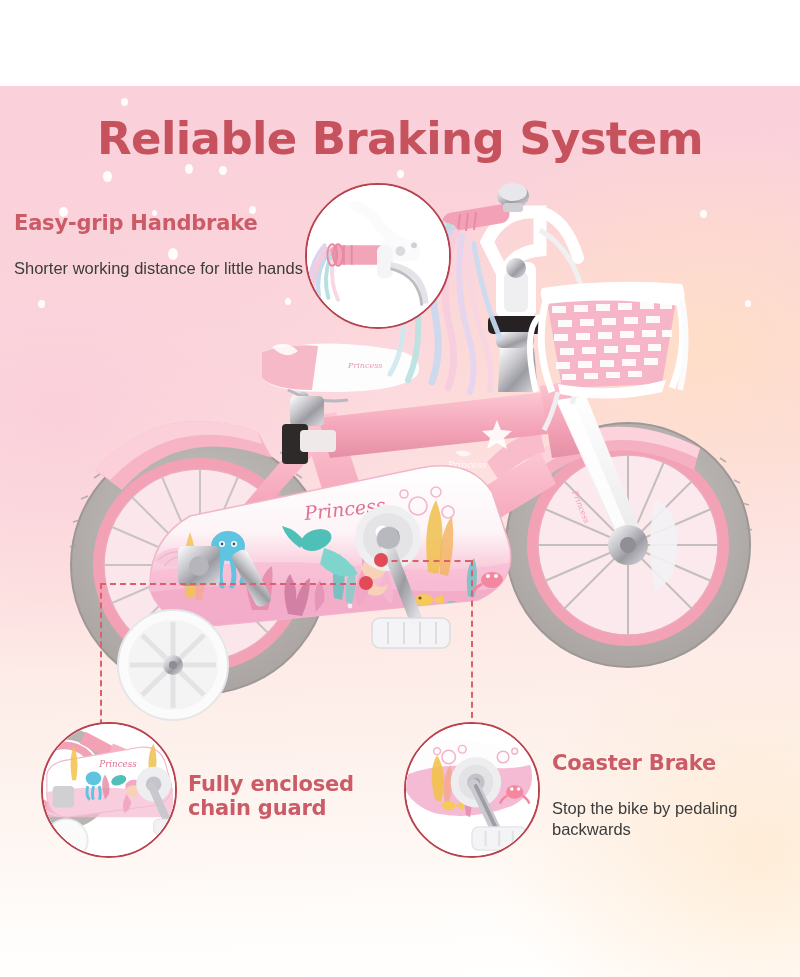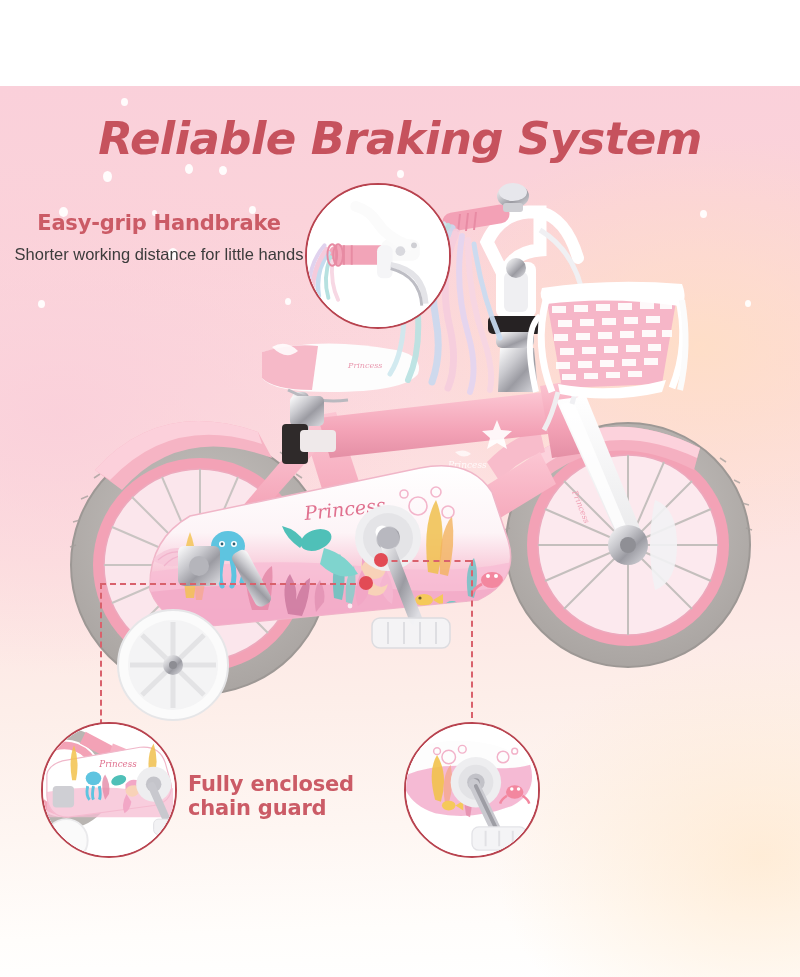"Reliable Braking System" .title { font-style: italic -> none }
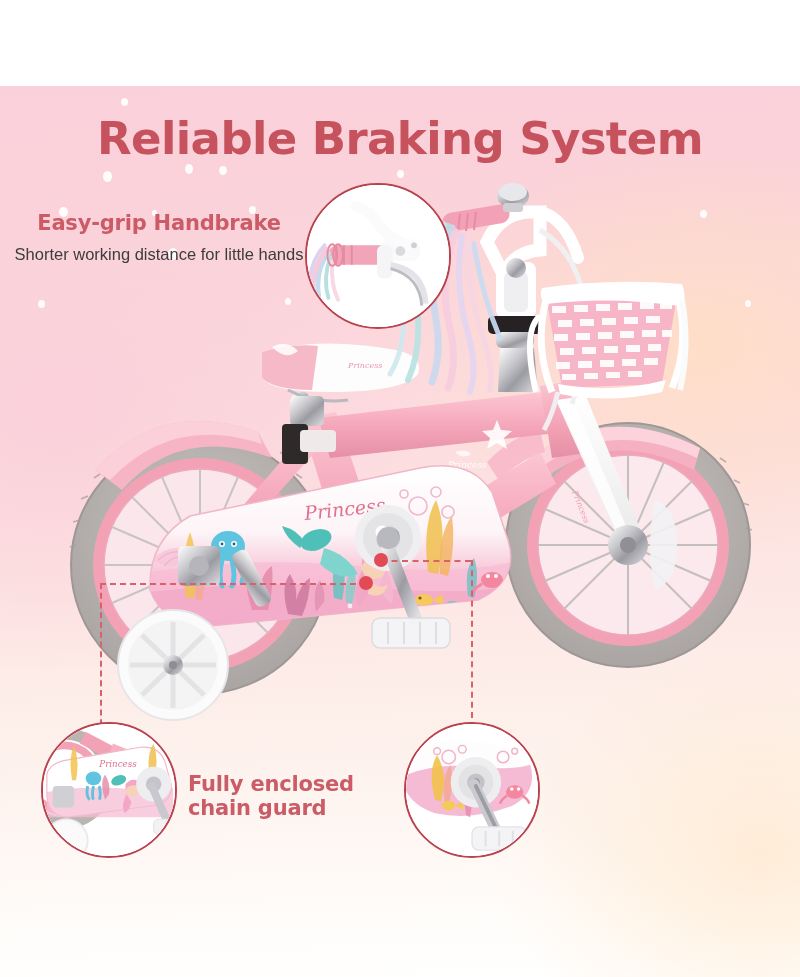"Easy-grip Handbrake" #callout-handbrake { text-align: center -> left }
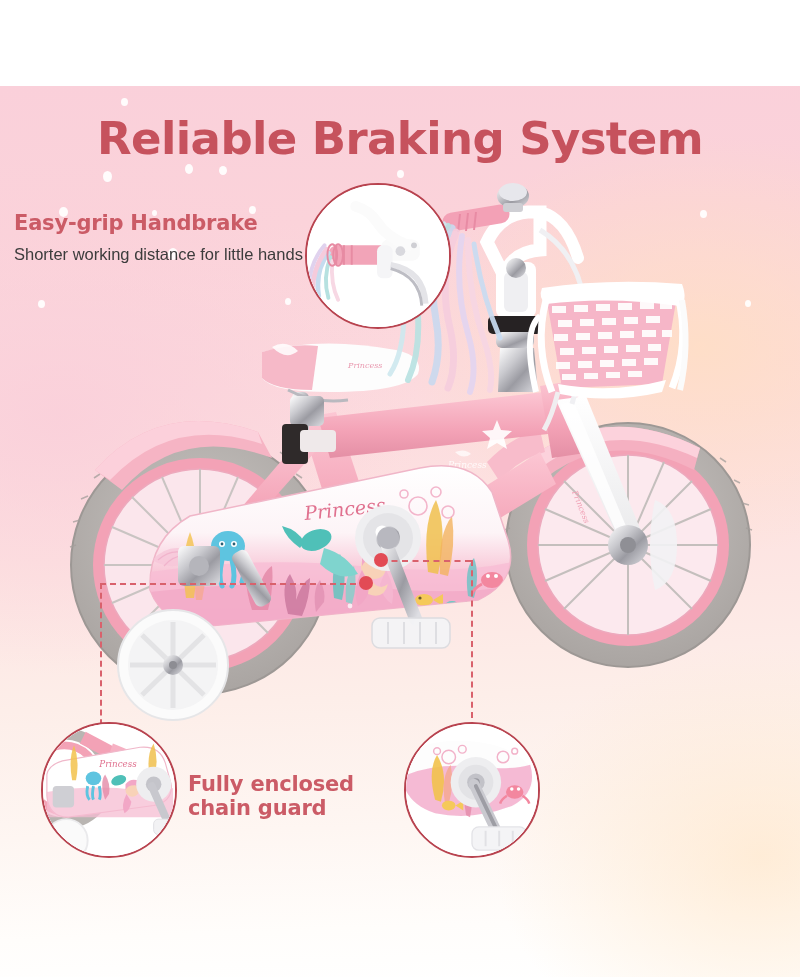"Shorter working distance for little" .callout .body { margin-top: 8px -> 22px }
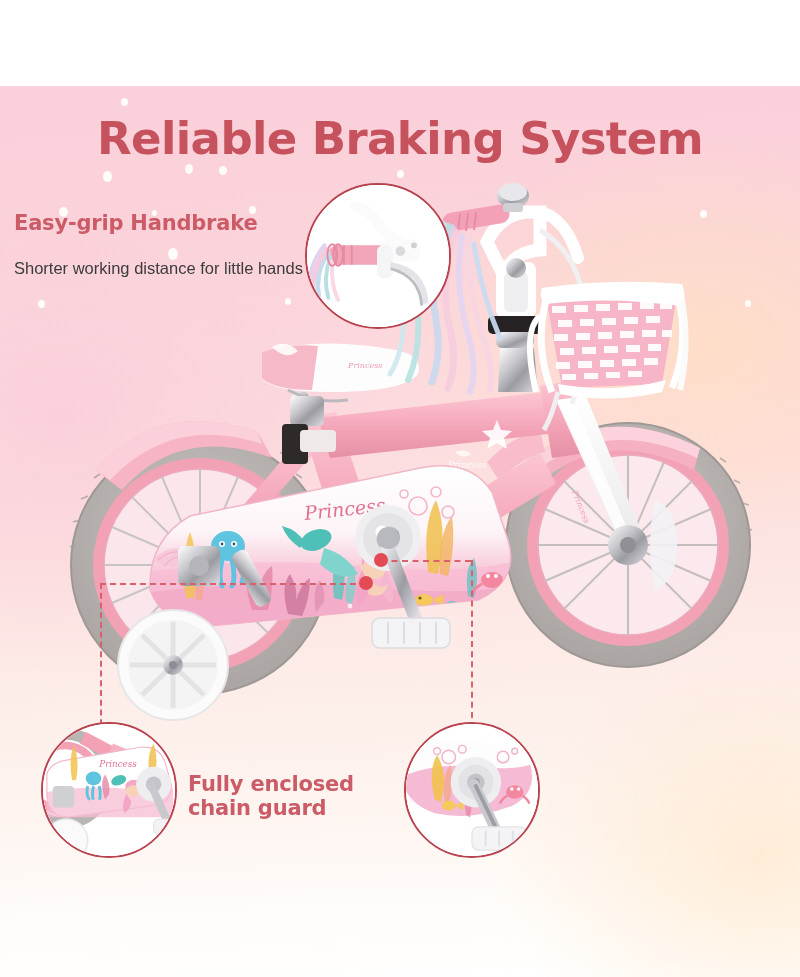"Coaster Brake" div.callout { html: none -> <div> <div>Coaster Brake</div> <div>Stop the bike by pedaling backwards</div> </div> }
